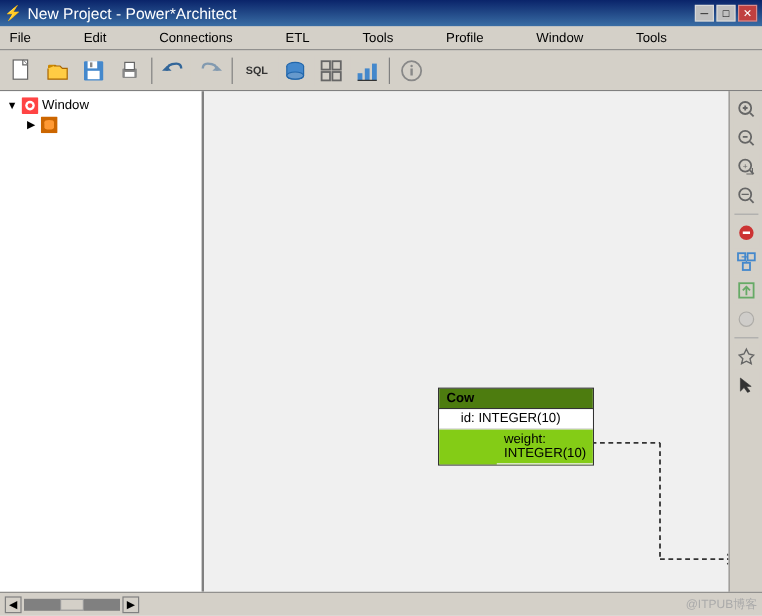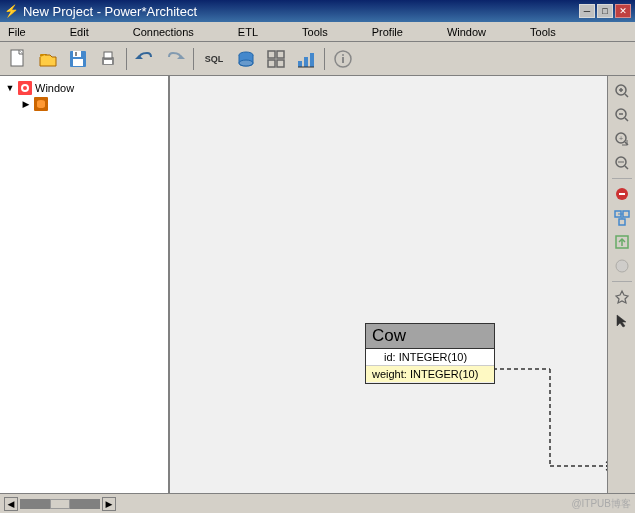"Cow" .er-table-header { background: #a3a3a3 -> #4d7c0f; font-size: 17px -> 11px; font-weight: normal -> bold }
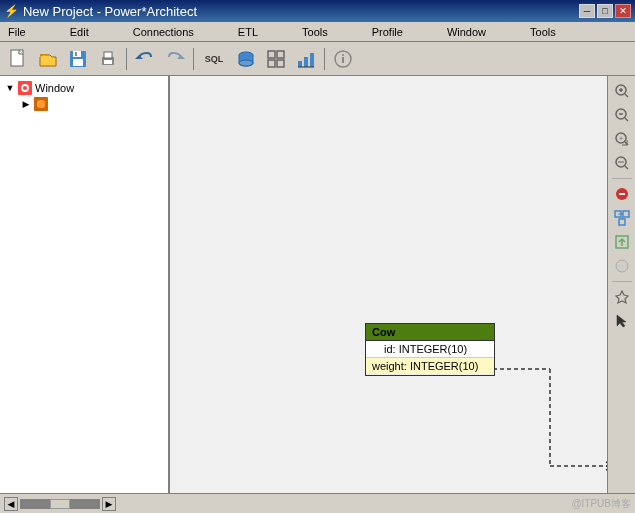"weight: INTEGER(10)" .er-table-body { background: #fef9c3 -> #84cc16; padding-left: none -> 48px }
